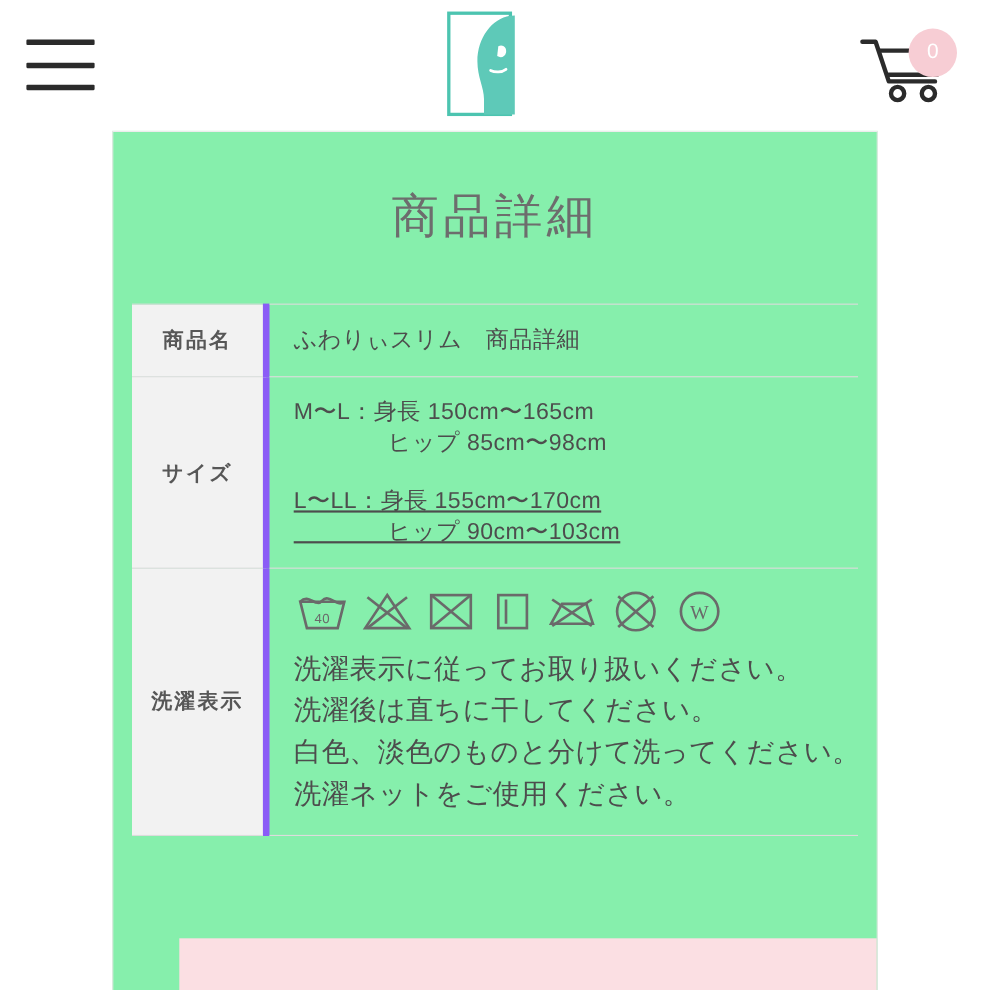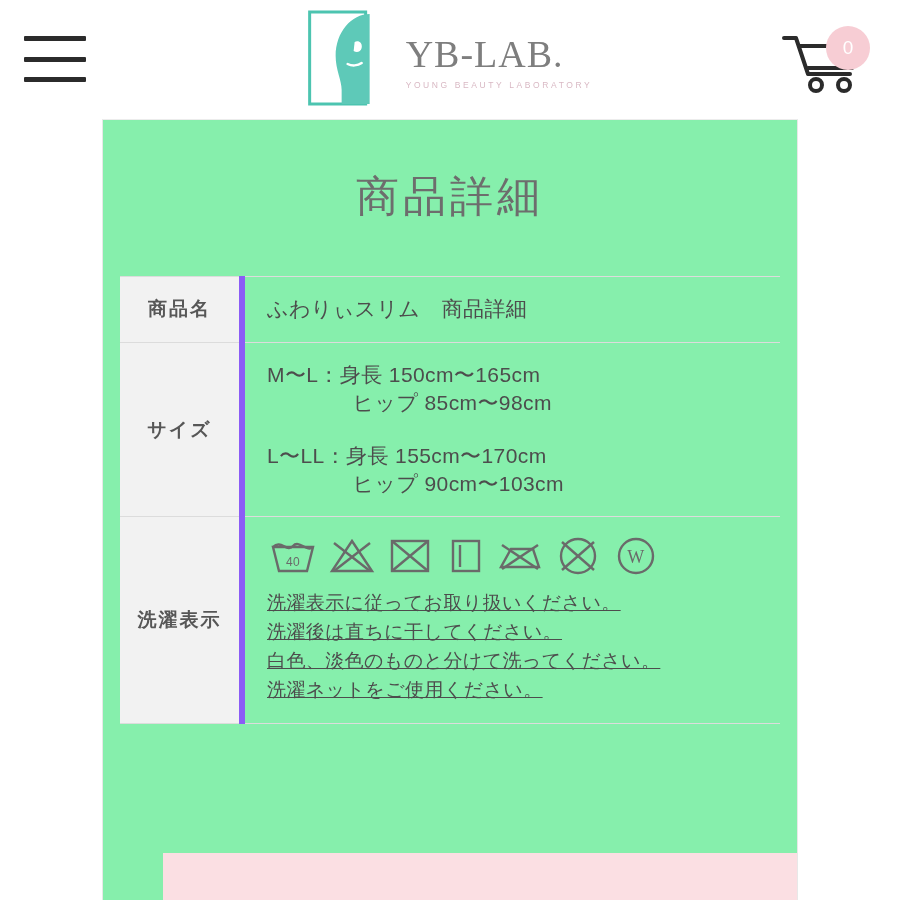"YB-LAB." div.logo-text { html: <div> <div>YB-LAB.</div> <div>YOUNG BEAUTY LABORATORY</div> </div> -> none }
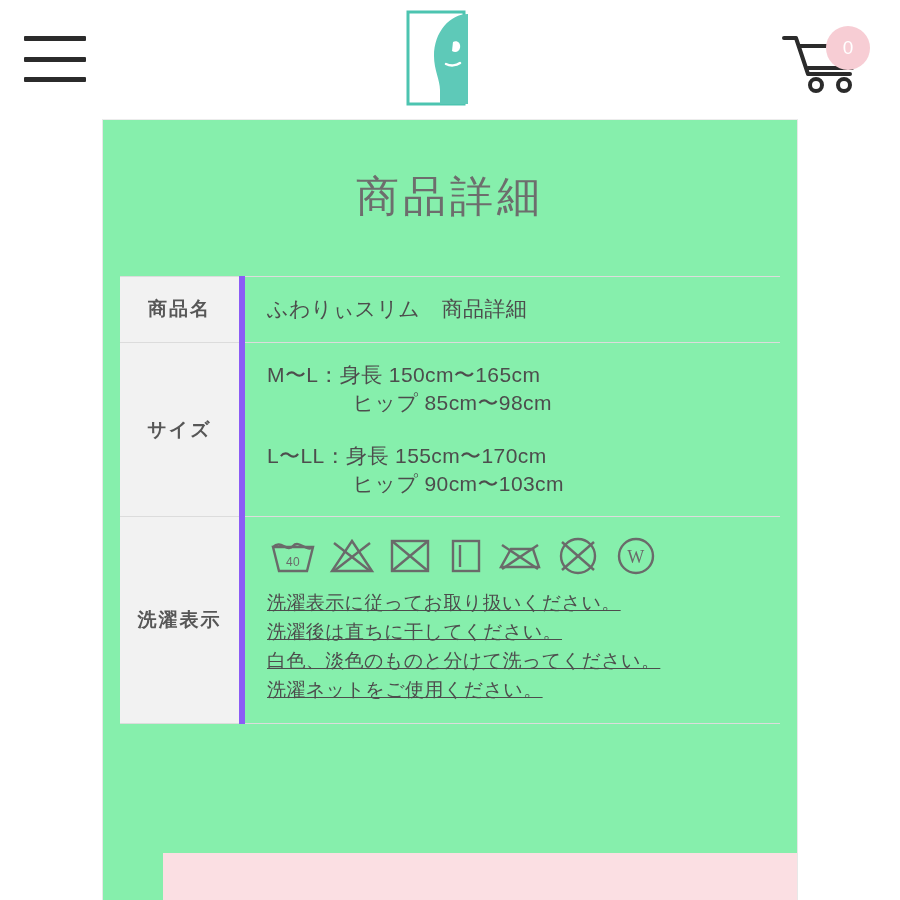"L〜LL：身長 155cm〜170cm" .size-block .grp + .grp { text-decoration: none -> underline }
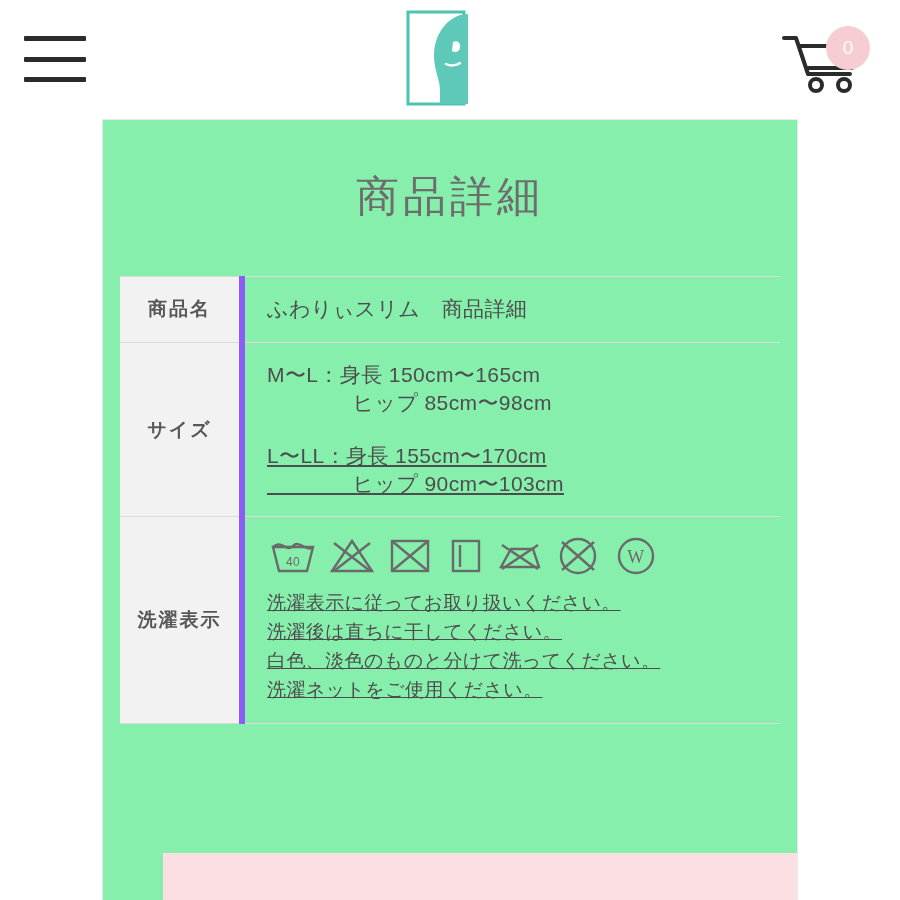"洗濯表示に従ってお取り扱いください。" .wash-text { font-size: 19px -> 25px; text-decoration: underline -> none }
